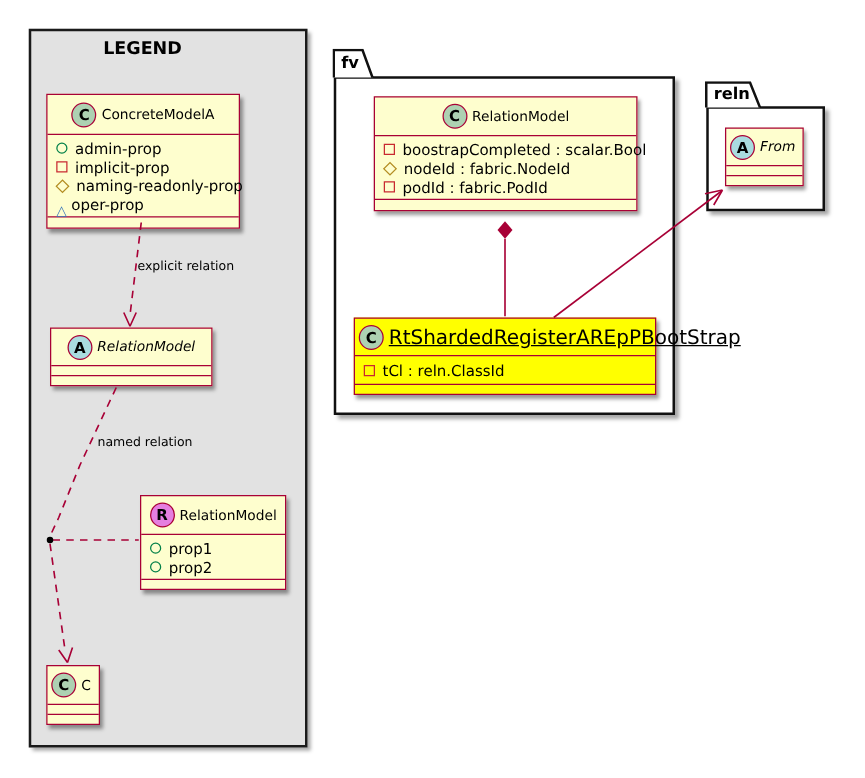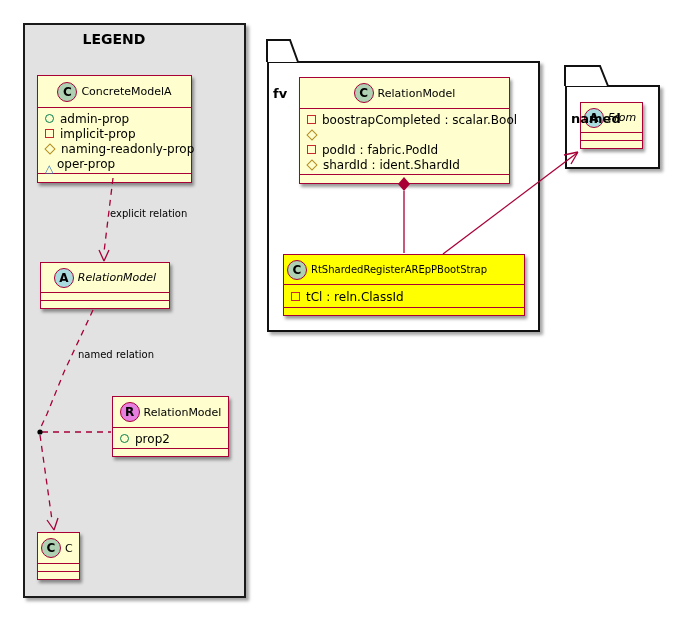"fv" .pkg-tab-label { margin-top: 43px -> none }
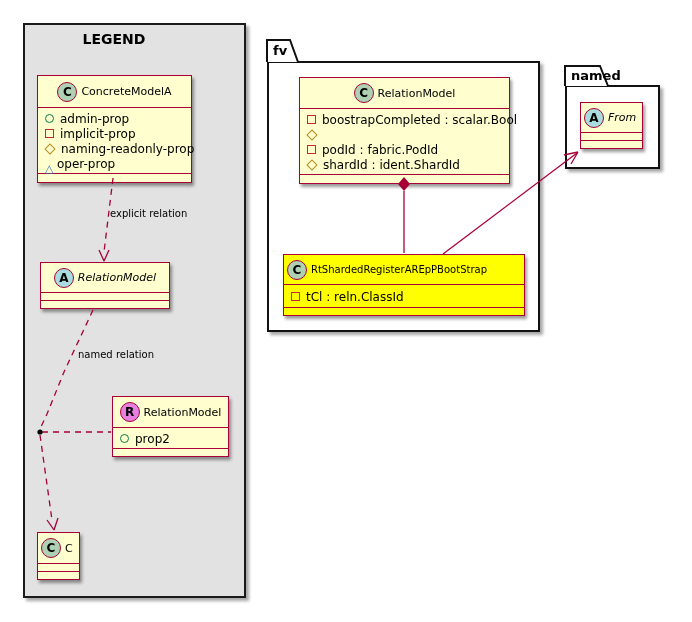"named" div.abs { text: named -> reln }
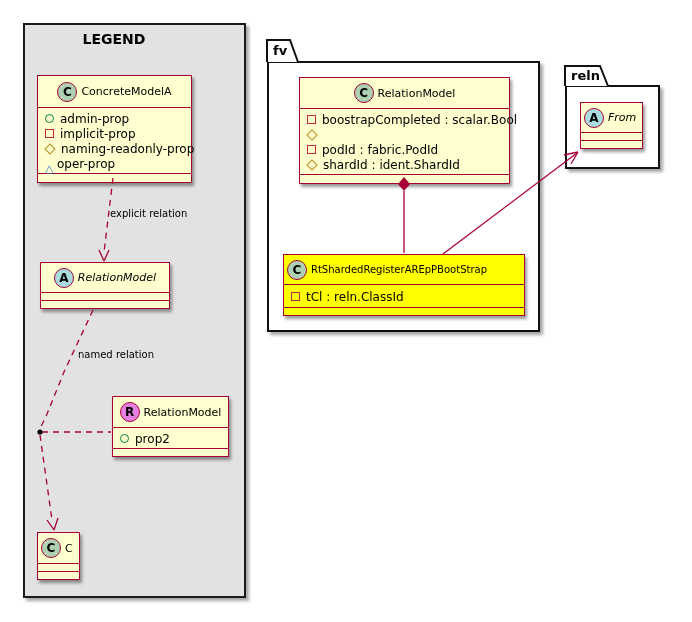"nodeId : fabric.NodeId" span.mtext { html: none -> <span>nodeId : fabric.NodeId</span> }
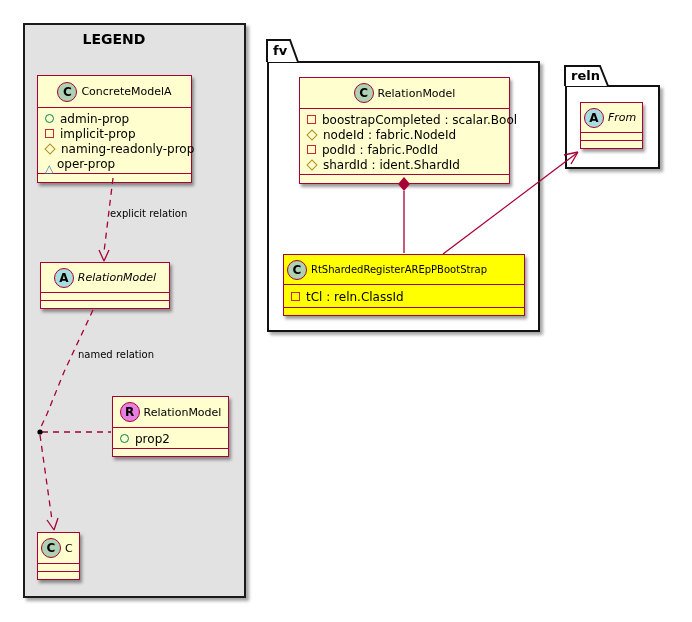"shardId : ident.ShardId" div.member { html: <div> <span></span> <span>shardId : ident.ShardId</span> </div> -> none }
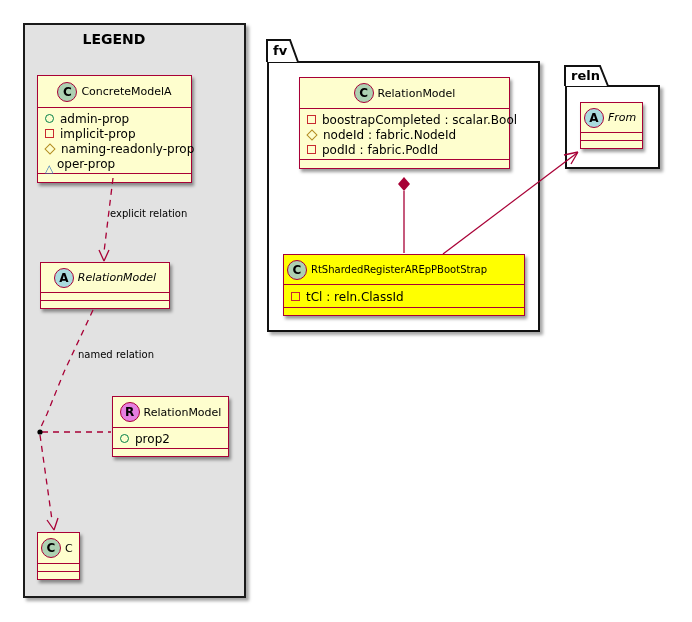"RtShardedRegisterAREpPBootStrap" span.cname { font-size: 10px -> 16px; text-decoration: none -> underline }
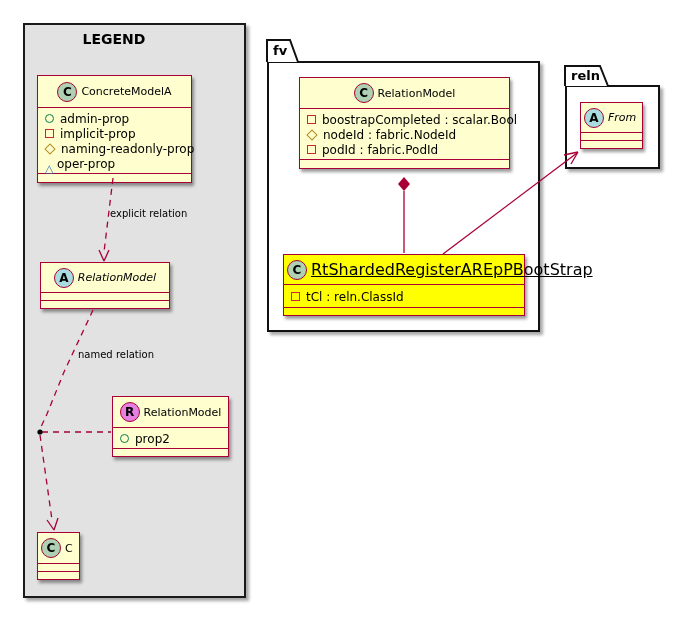"prop1" div.member { html: none -> <div> <span></span> <span>prop1</span> </div> }
